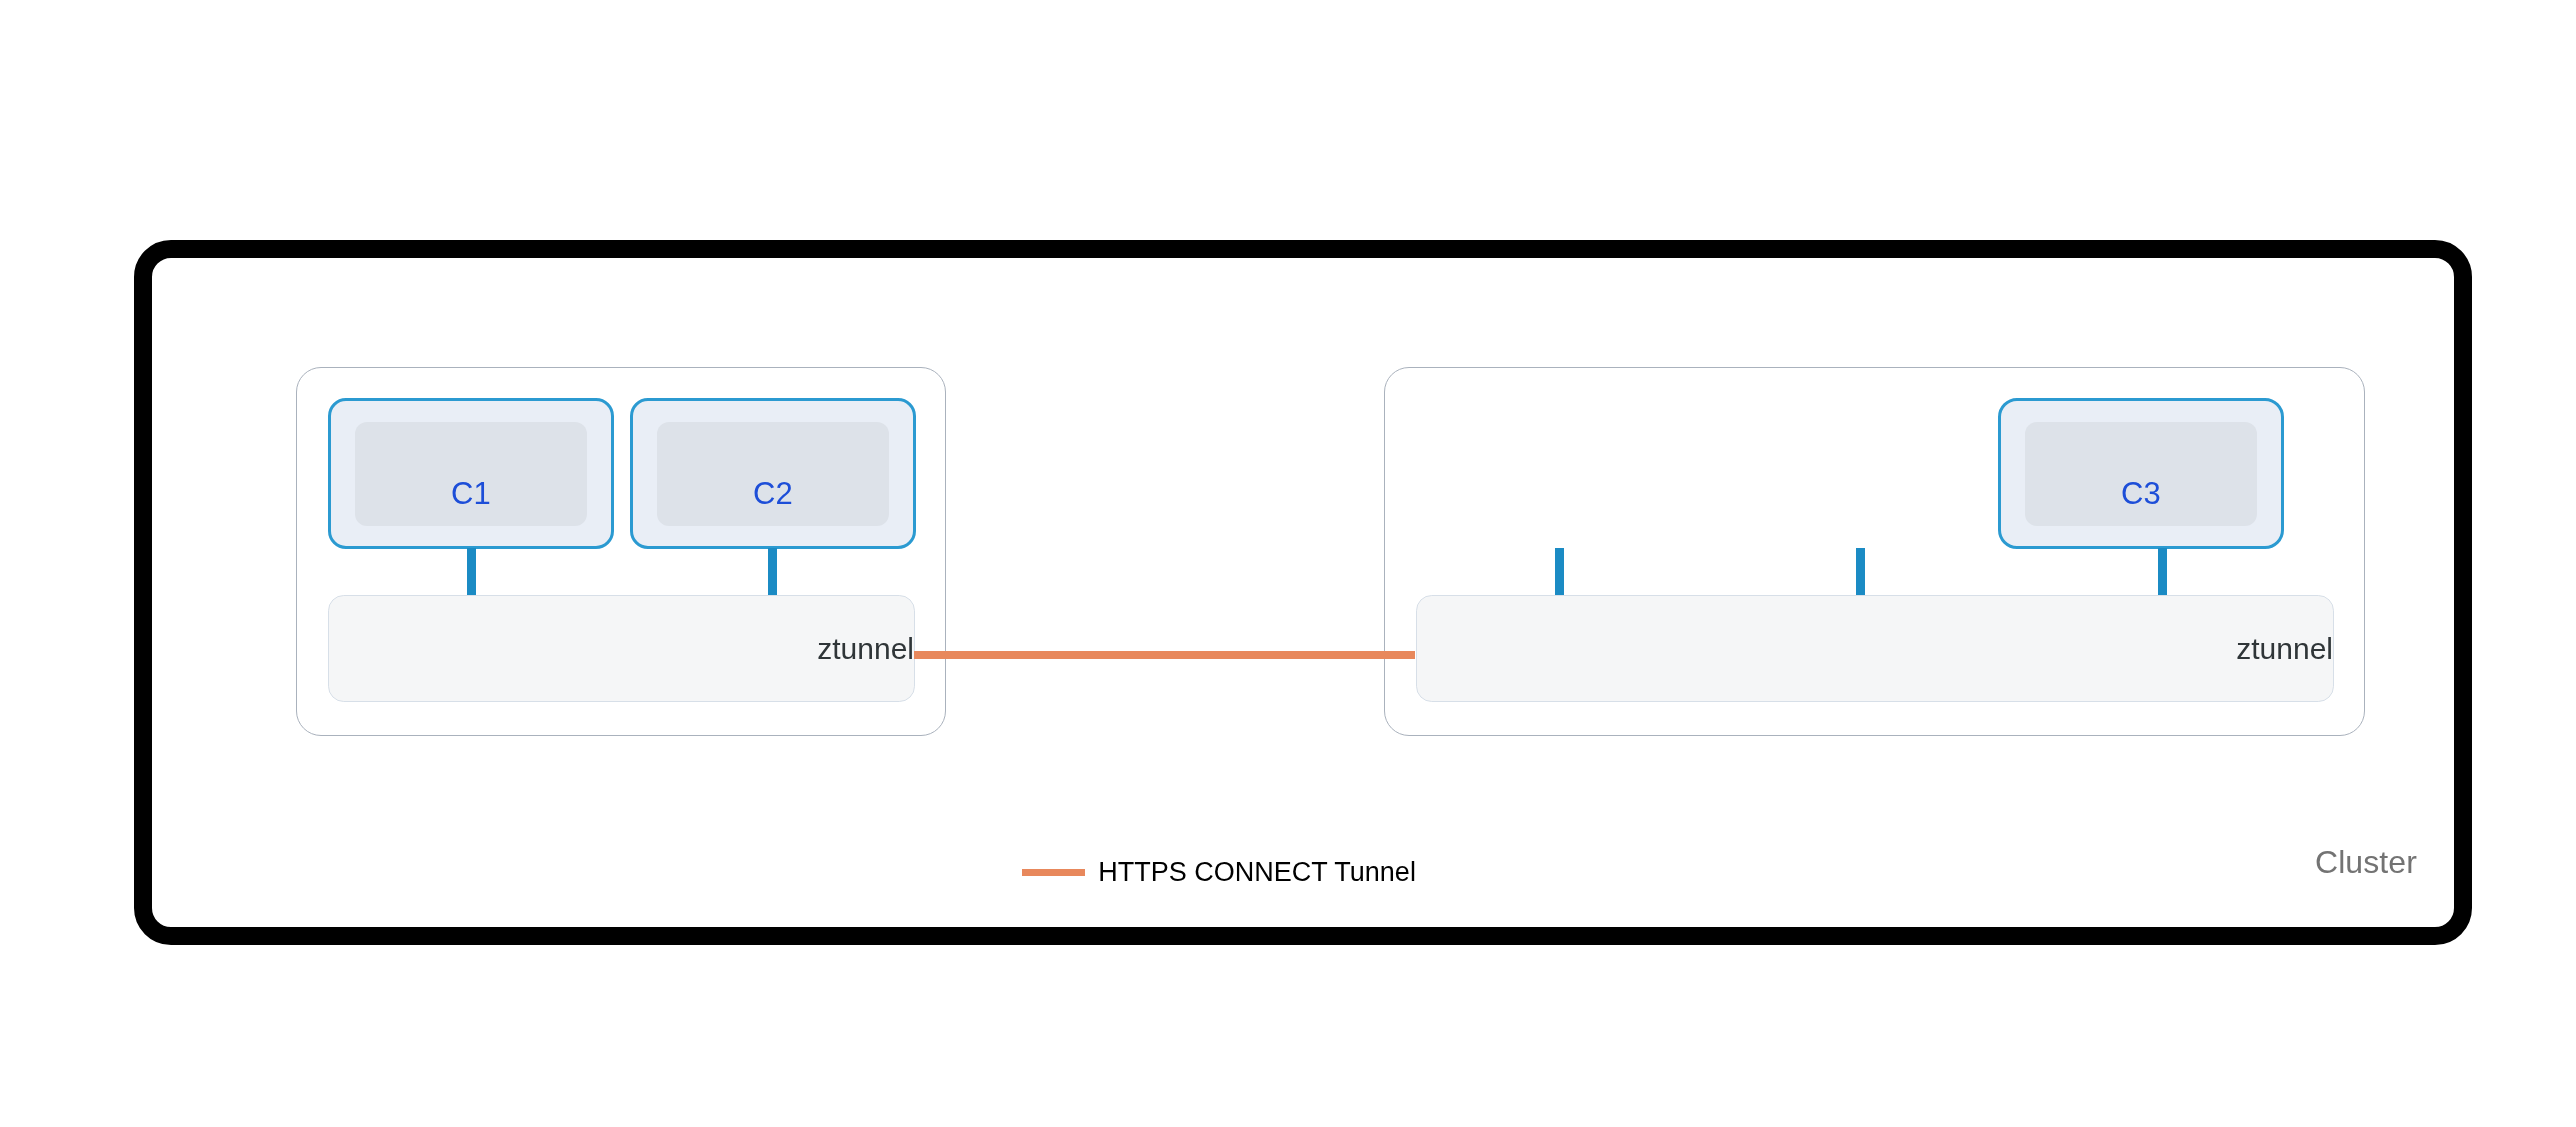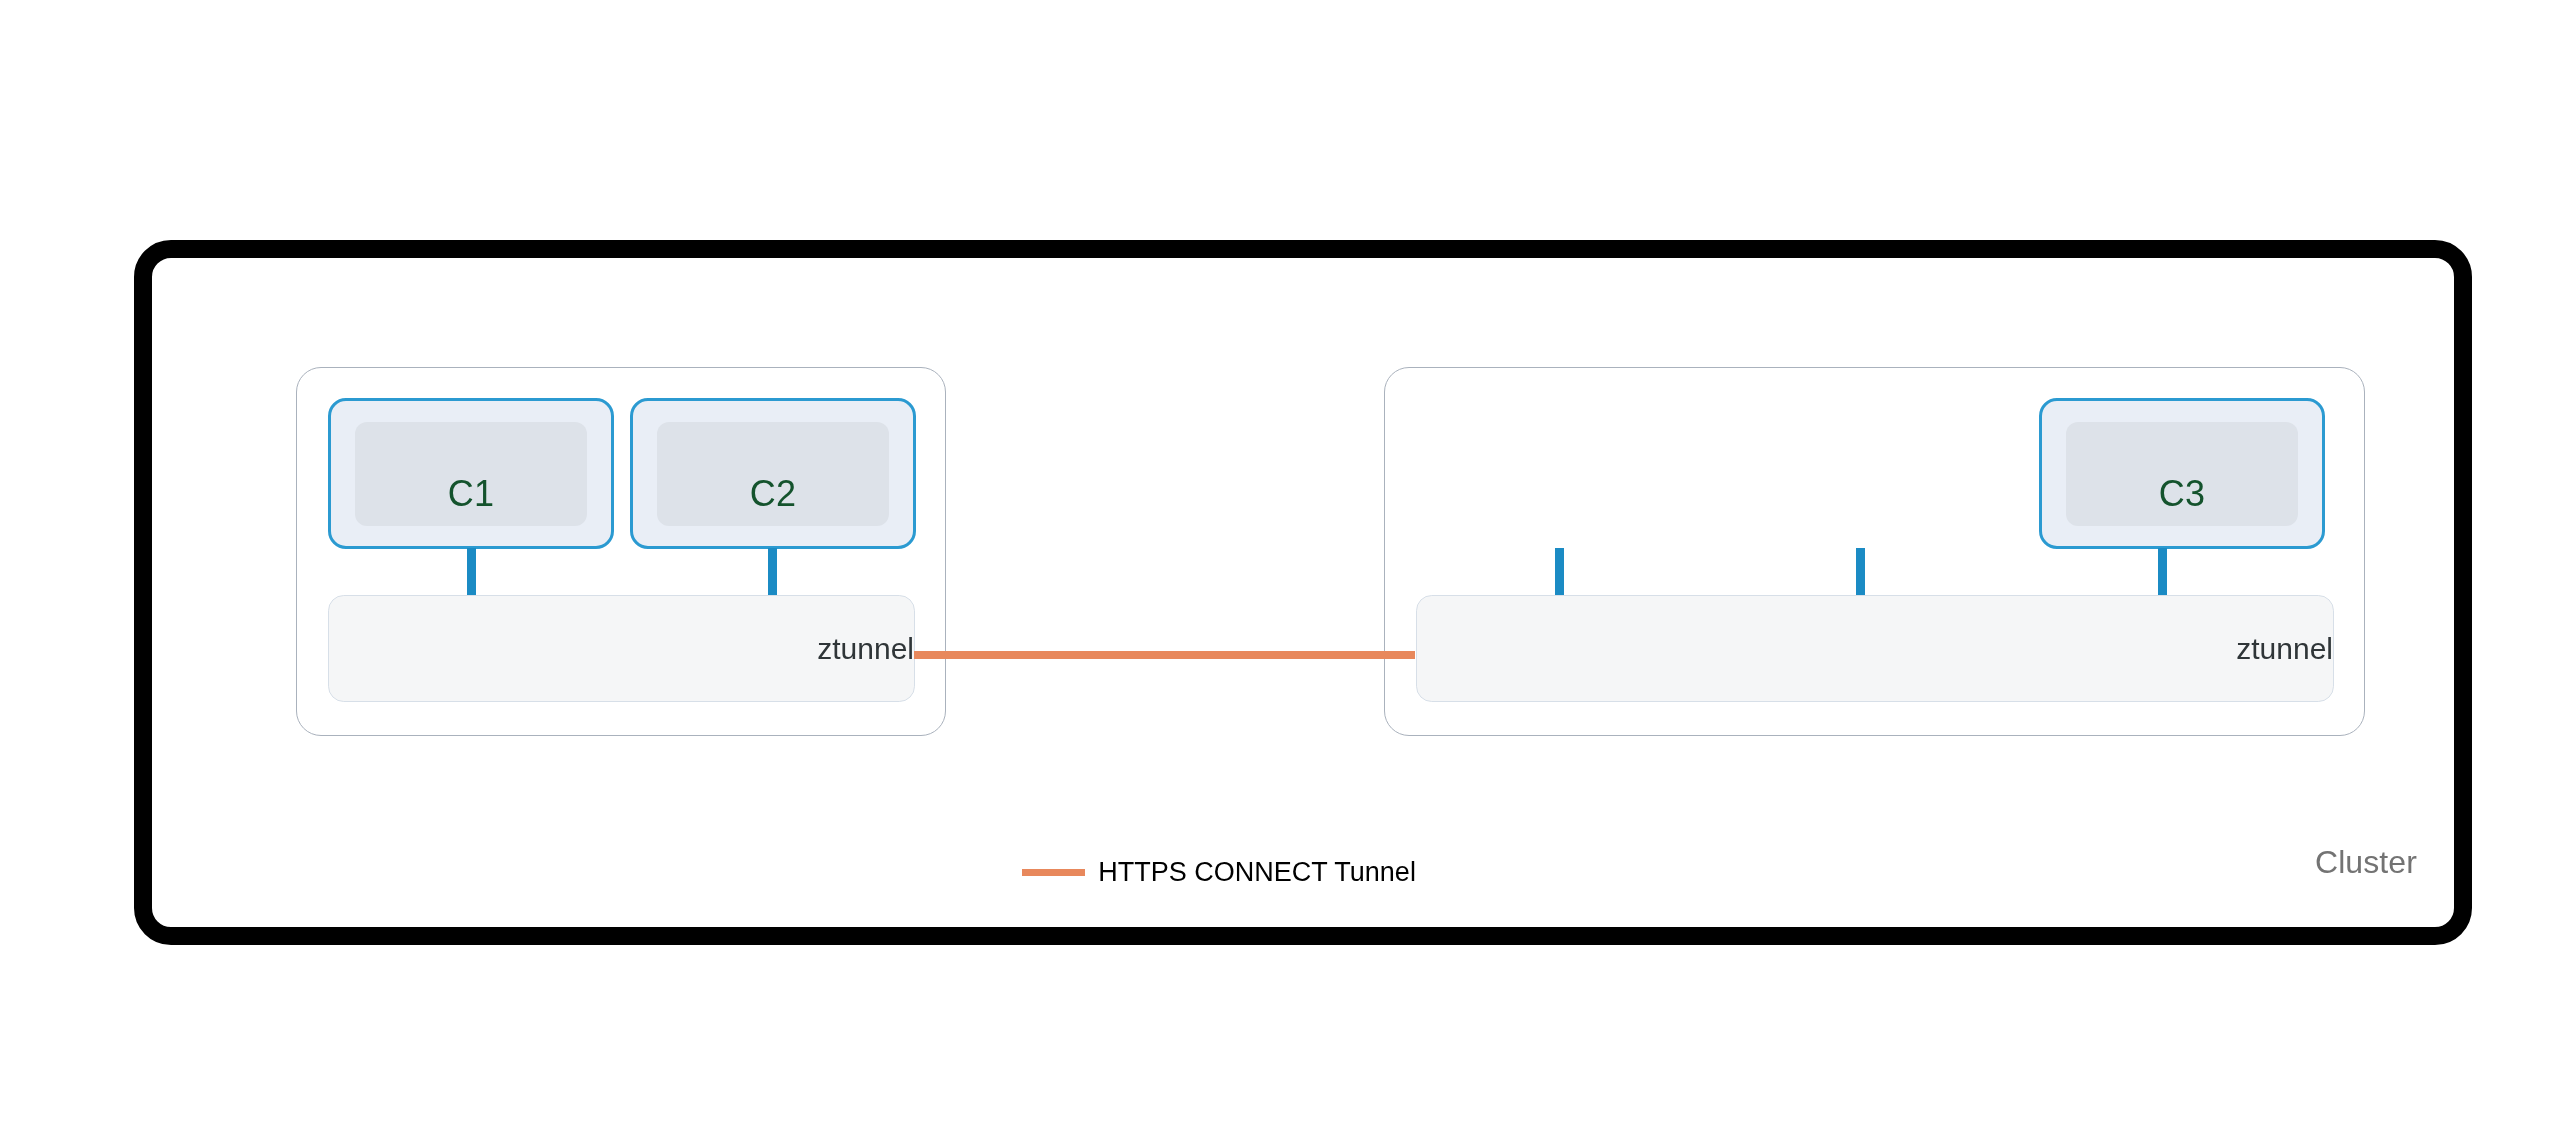"C1" .workload-label { color: #14532d -> #1d4ed8; font-size: 36px -> 31px }
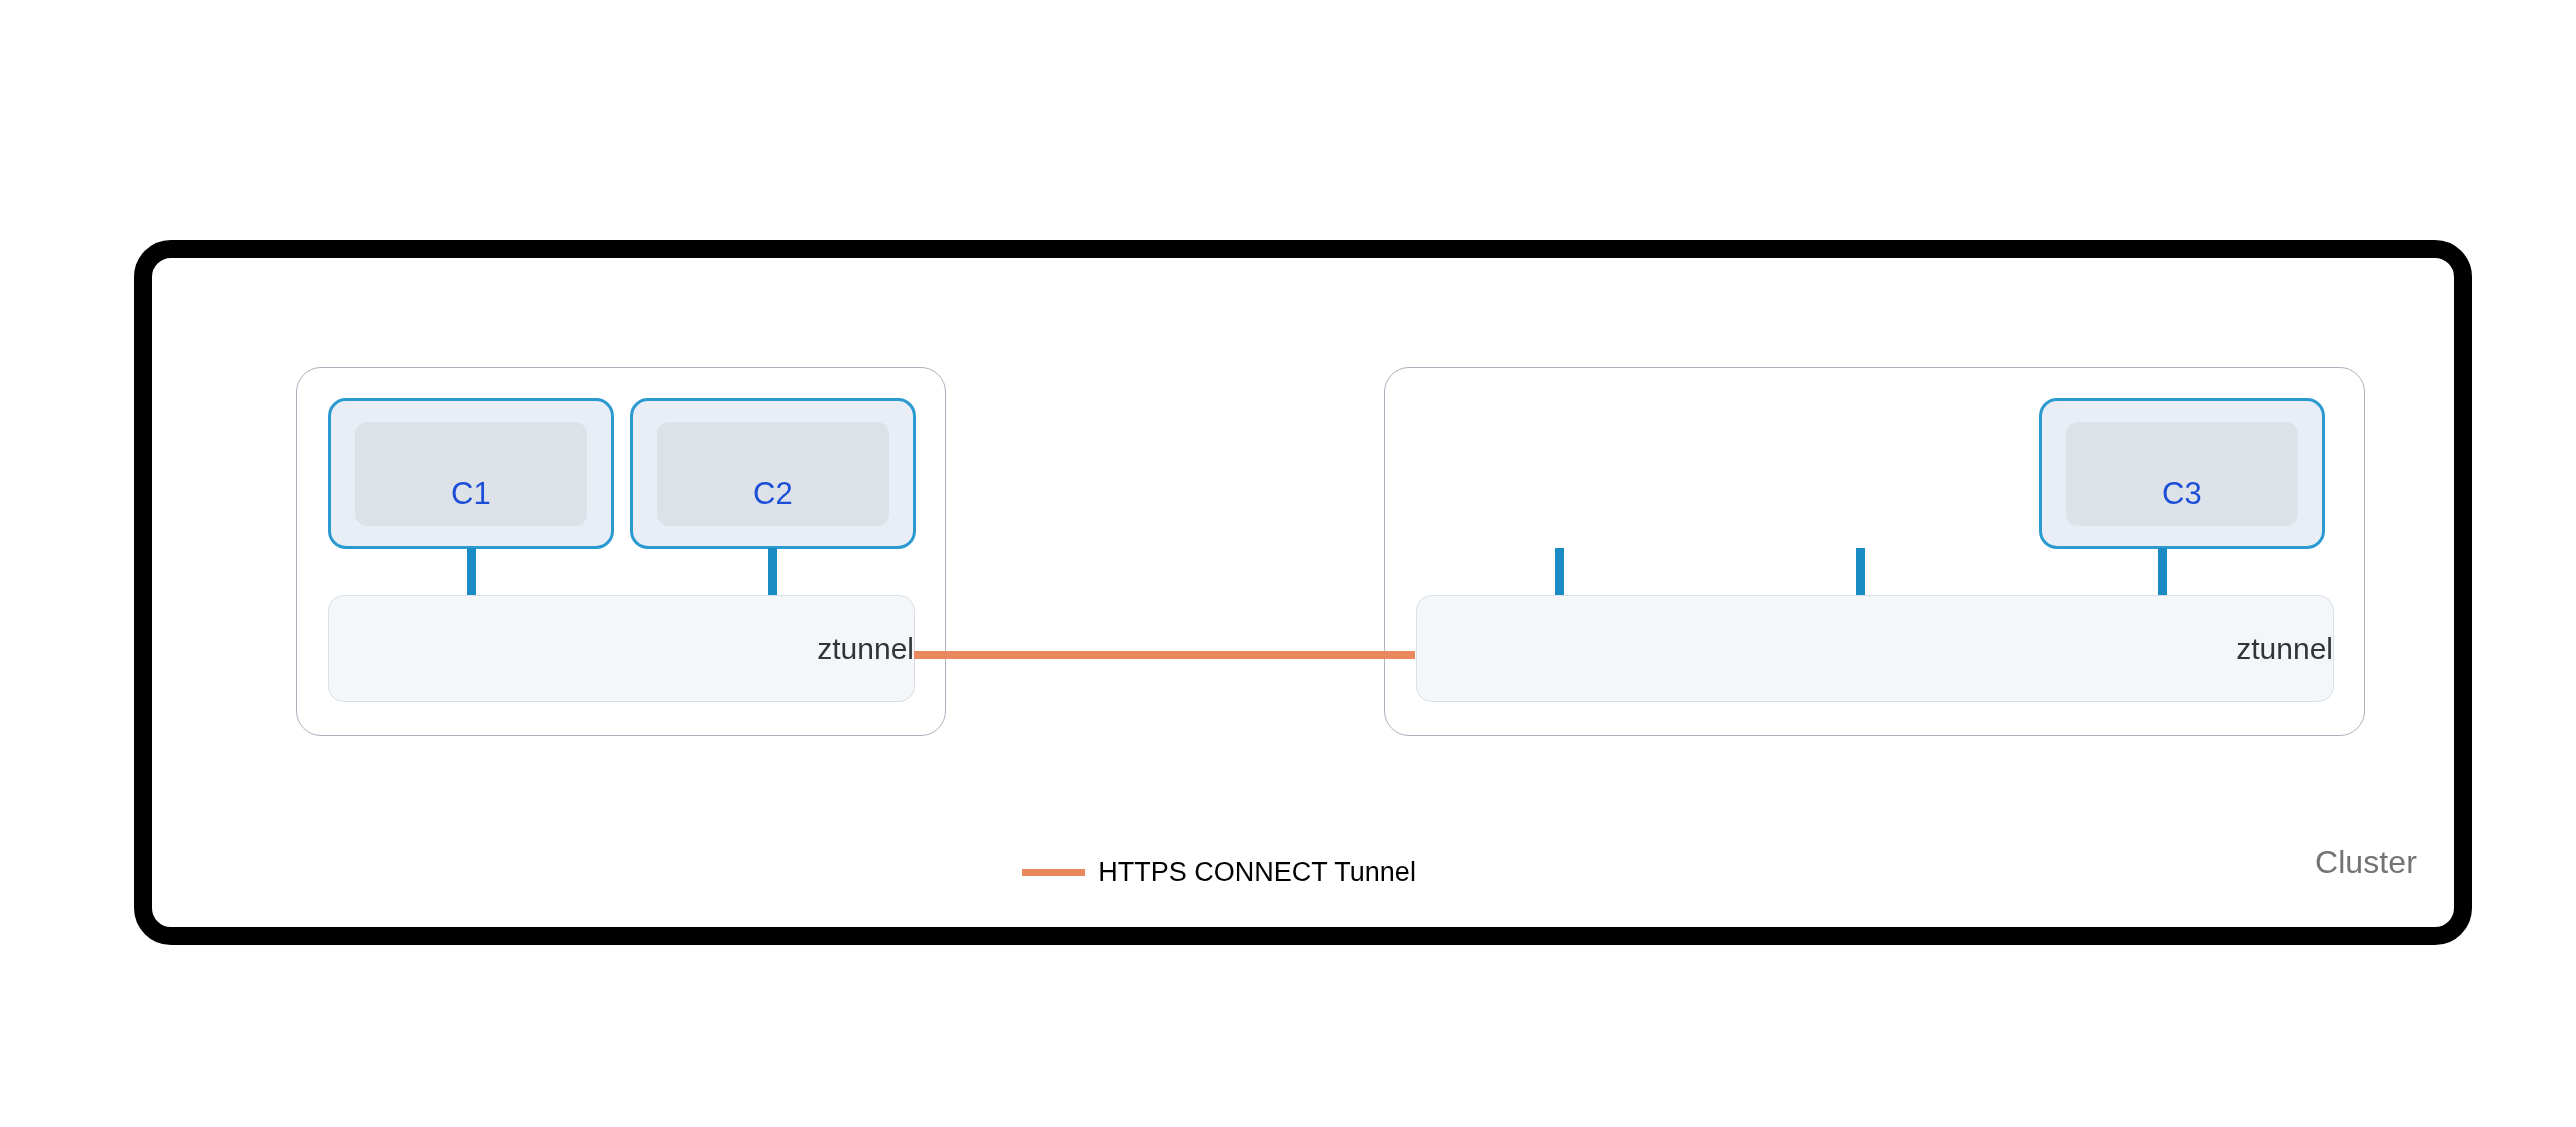"C3" div.workload { border-radius: none -> 19px; left: 654px -> 613px }
